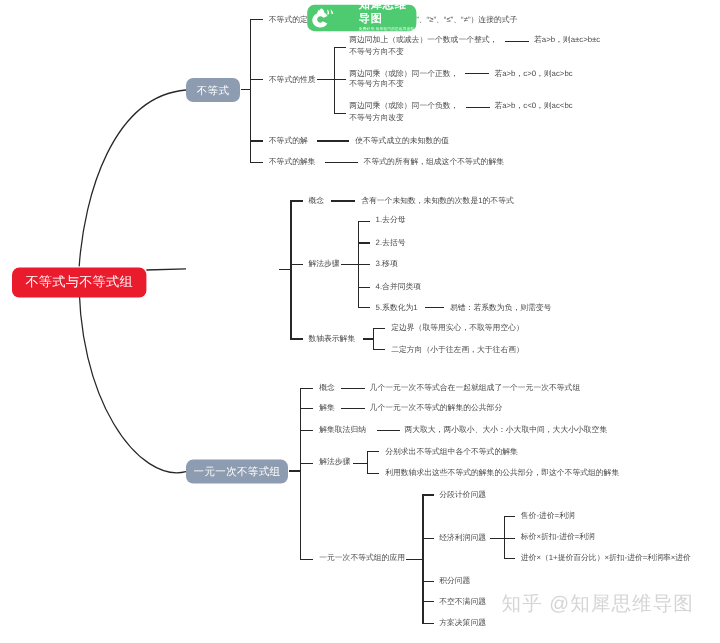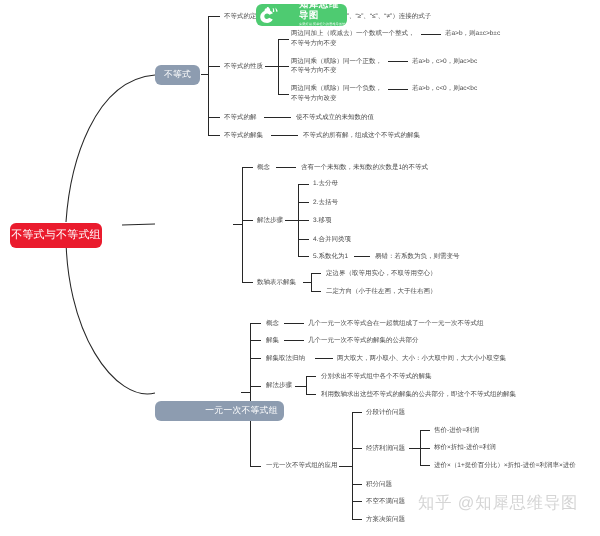"不等式" .node.branch { font-family: Liberation Mono, monospace -> none }
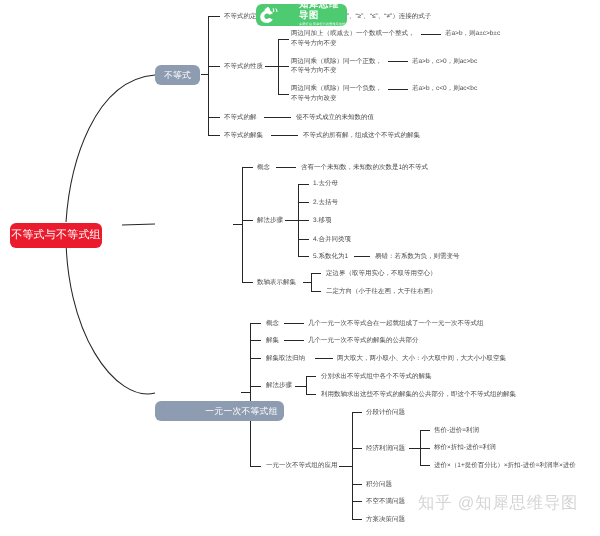"不等式与不等式组" div.node { width: 92px -> 112px }
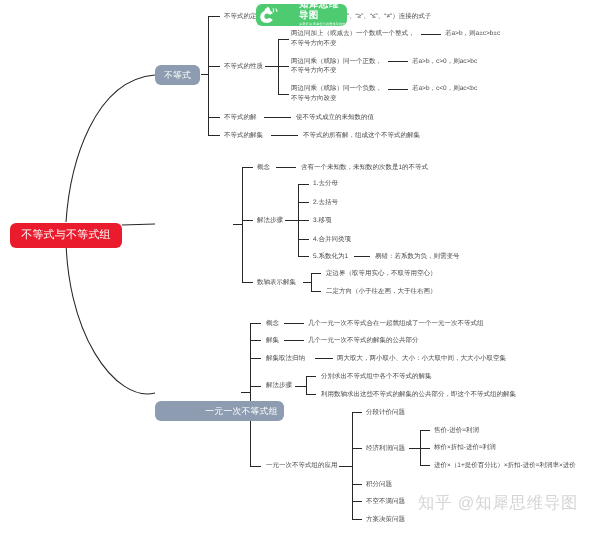"一元一次不等式组" div.node { padding-left: 44px -> none; top: 401px -> 383px }
